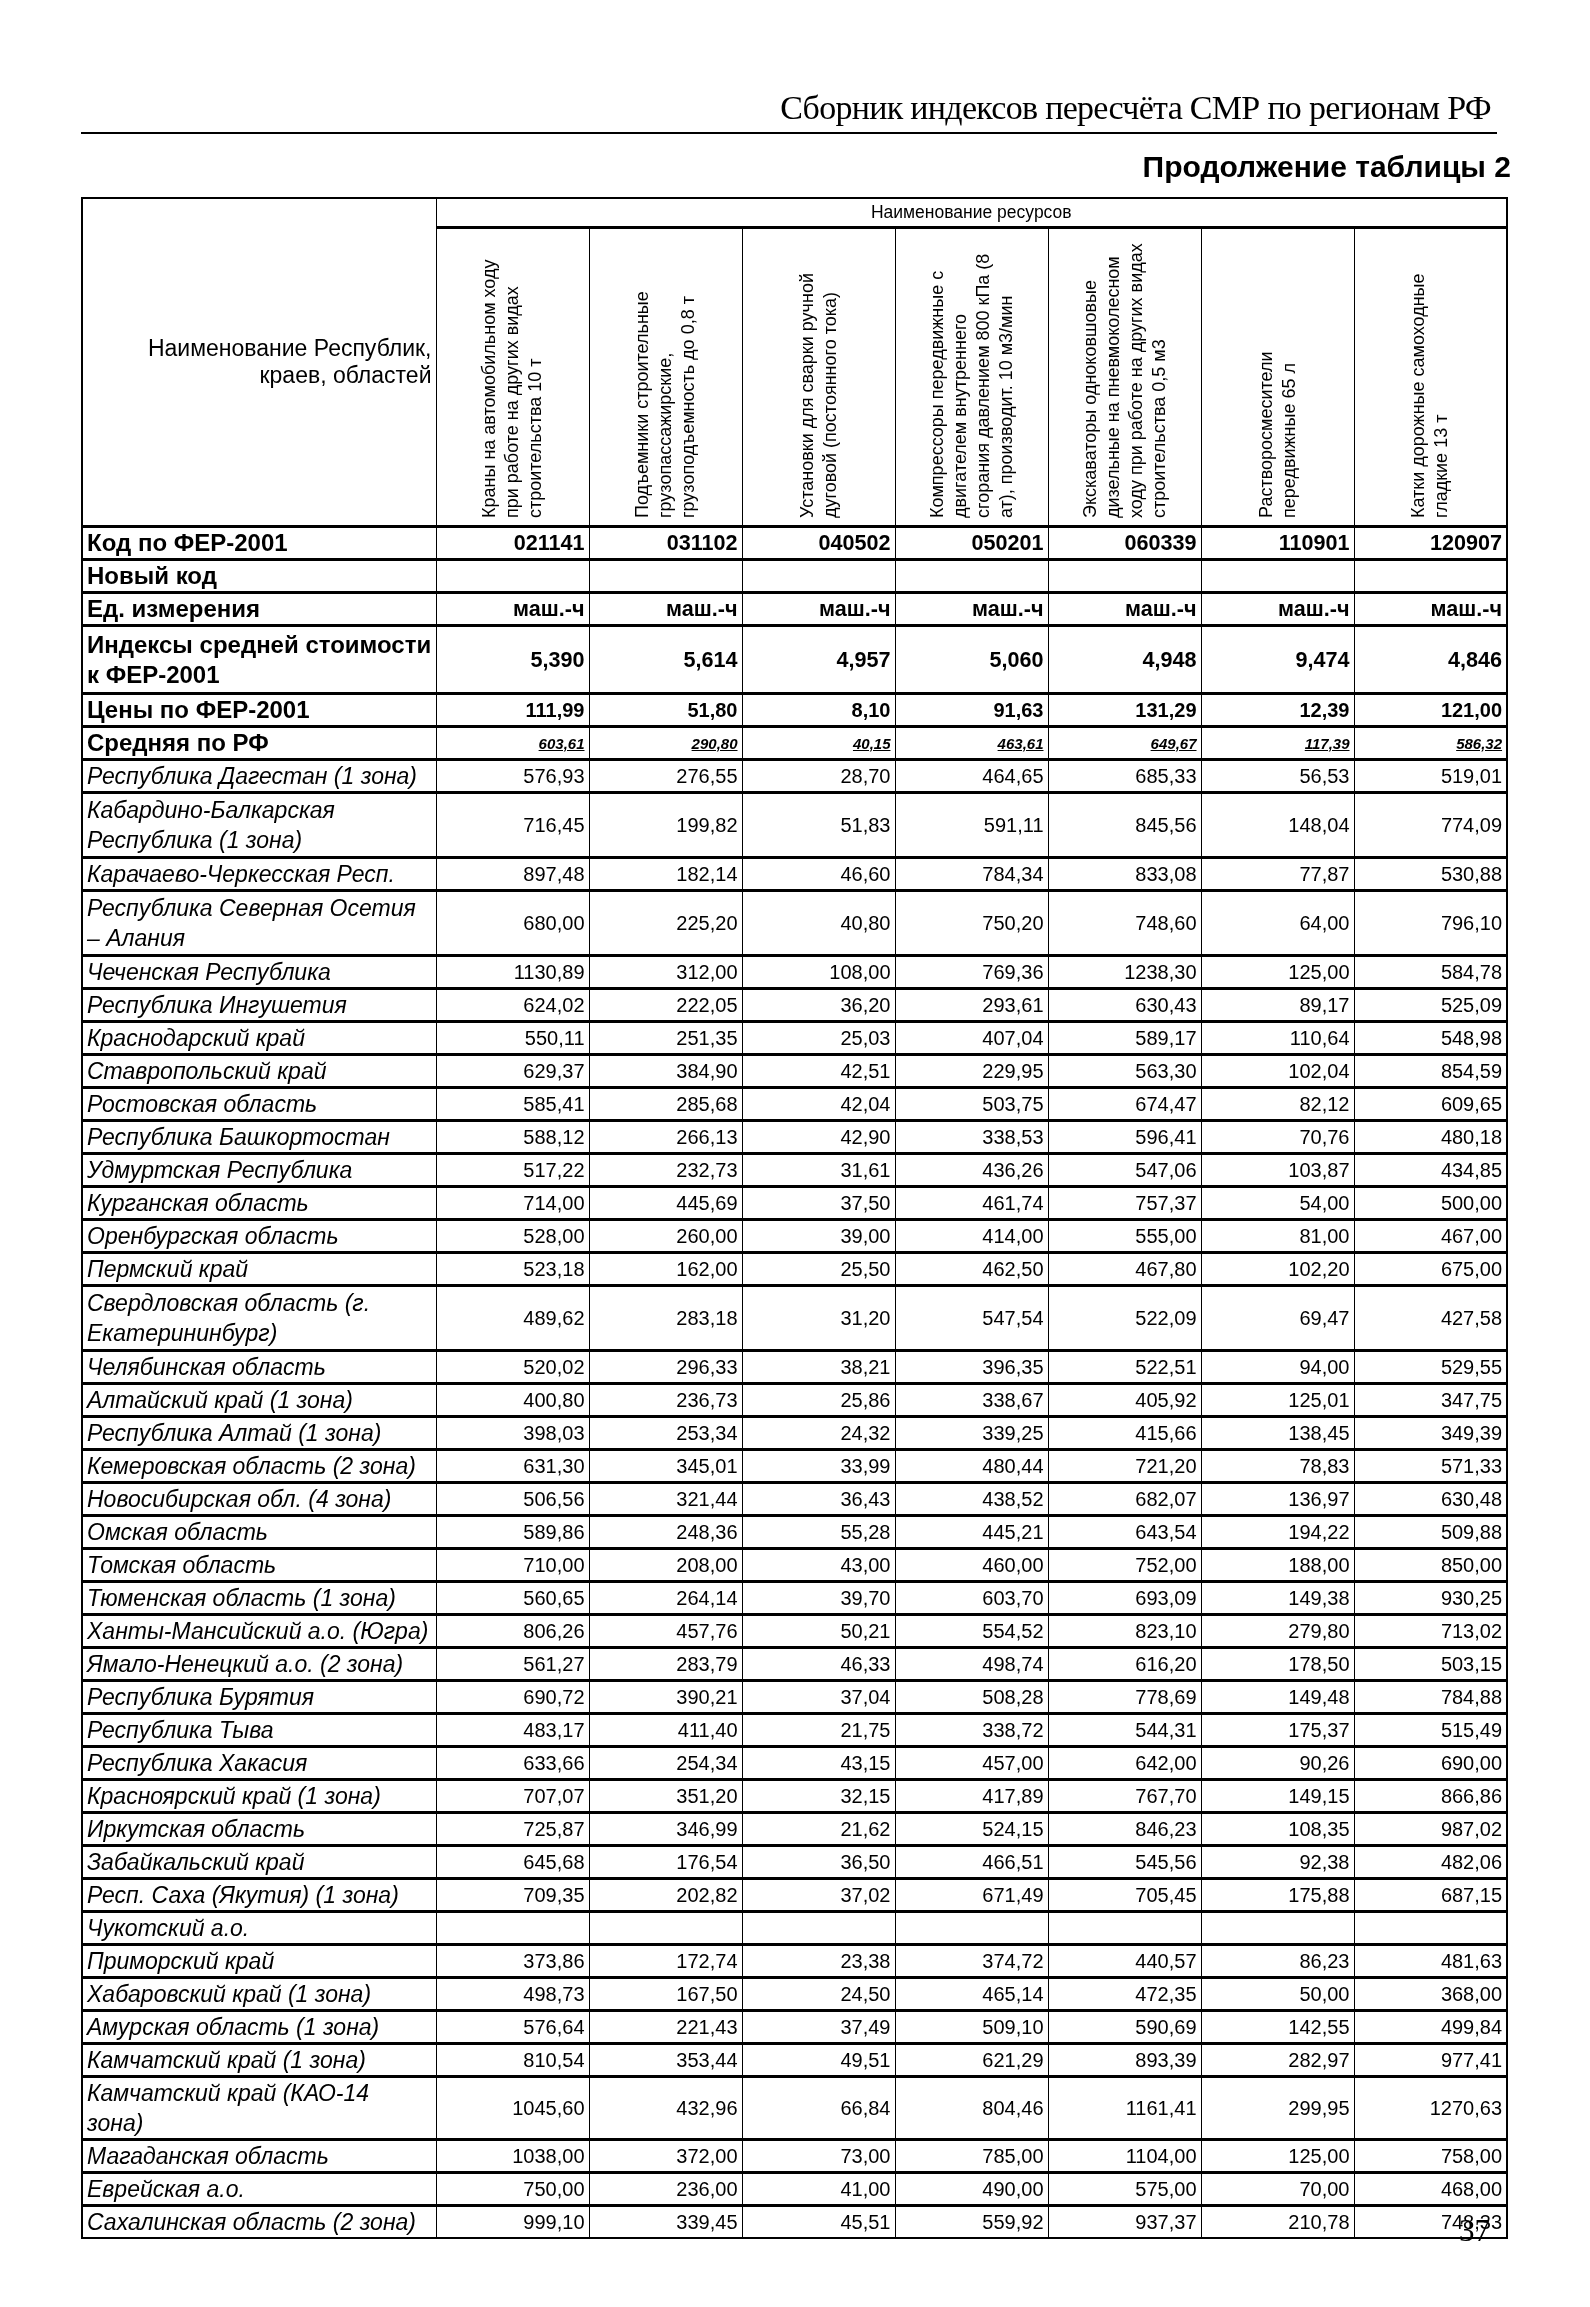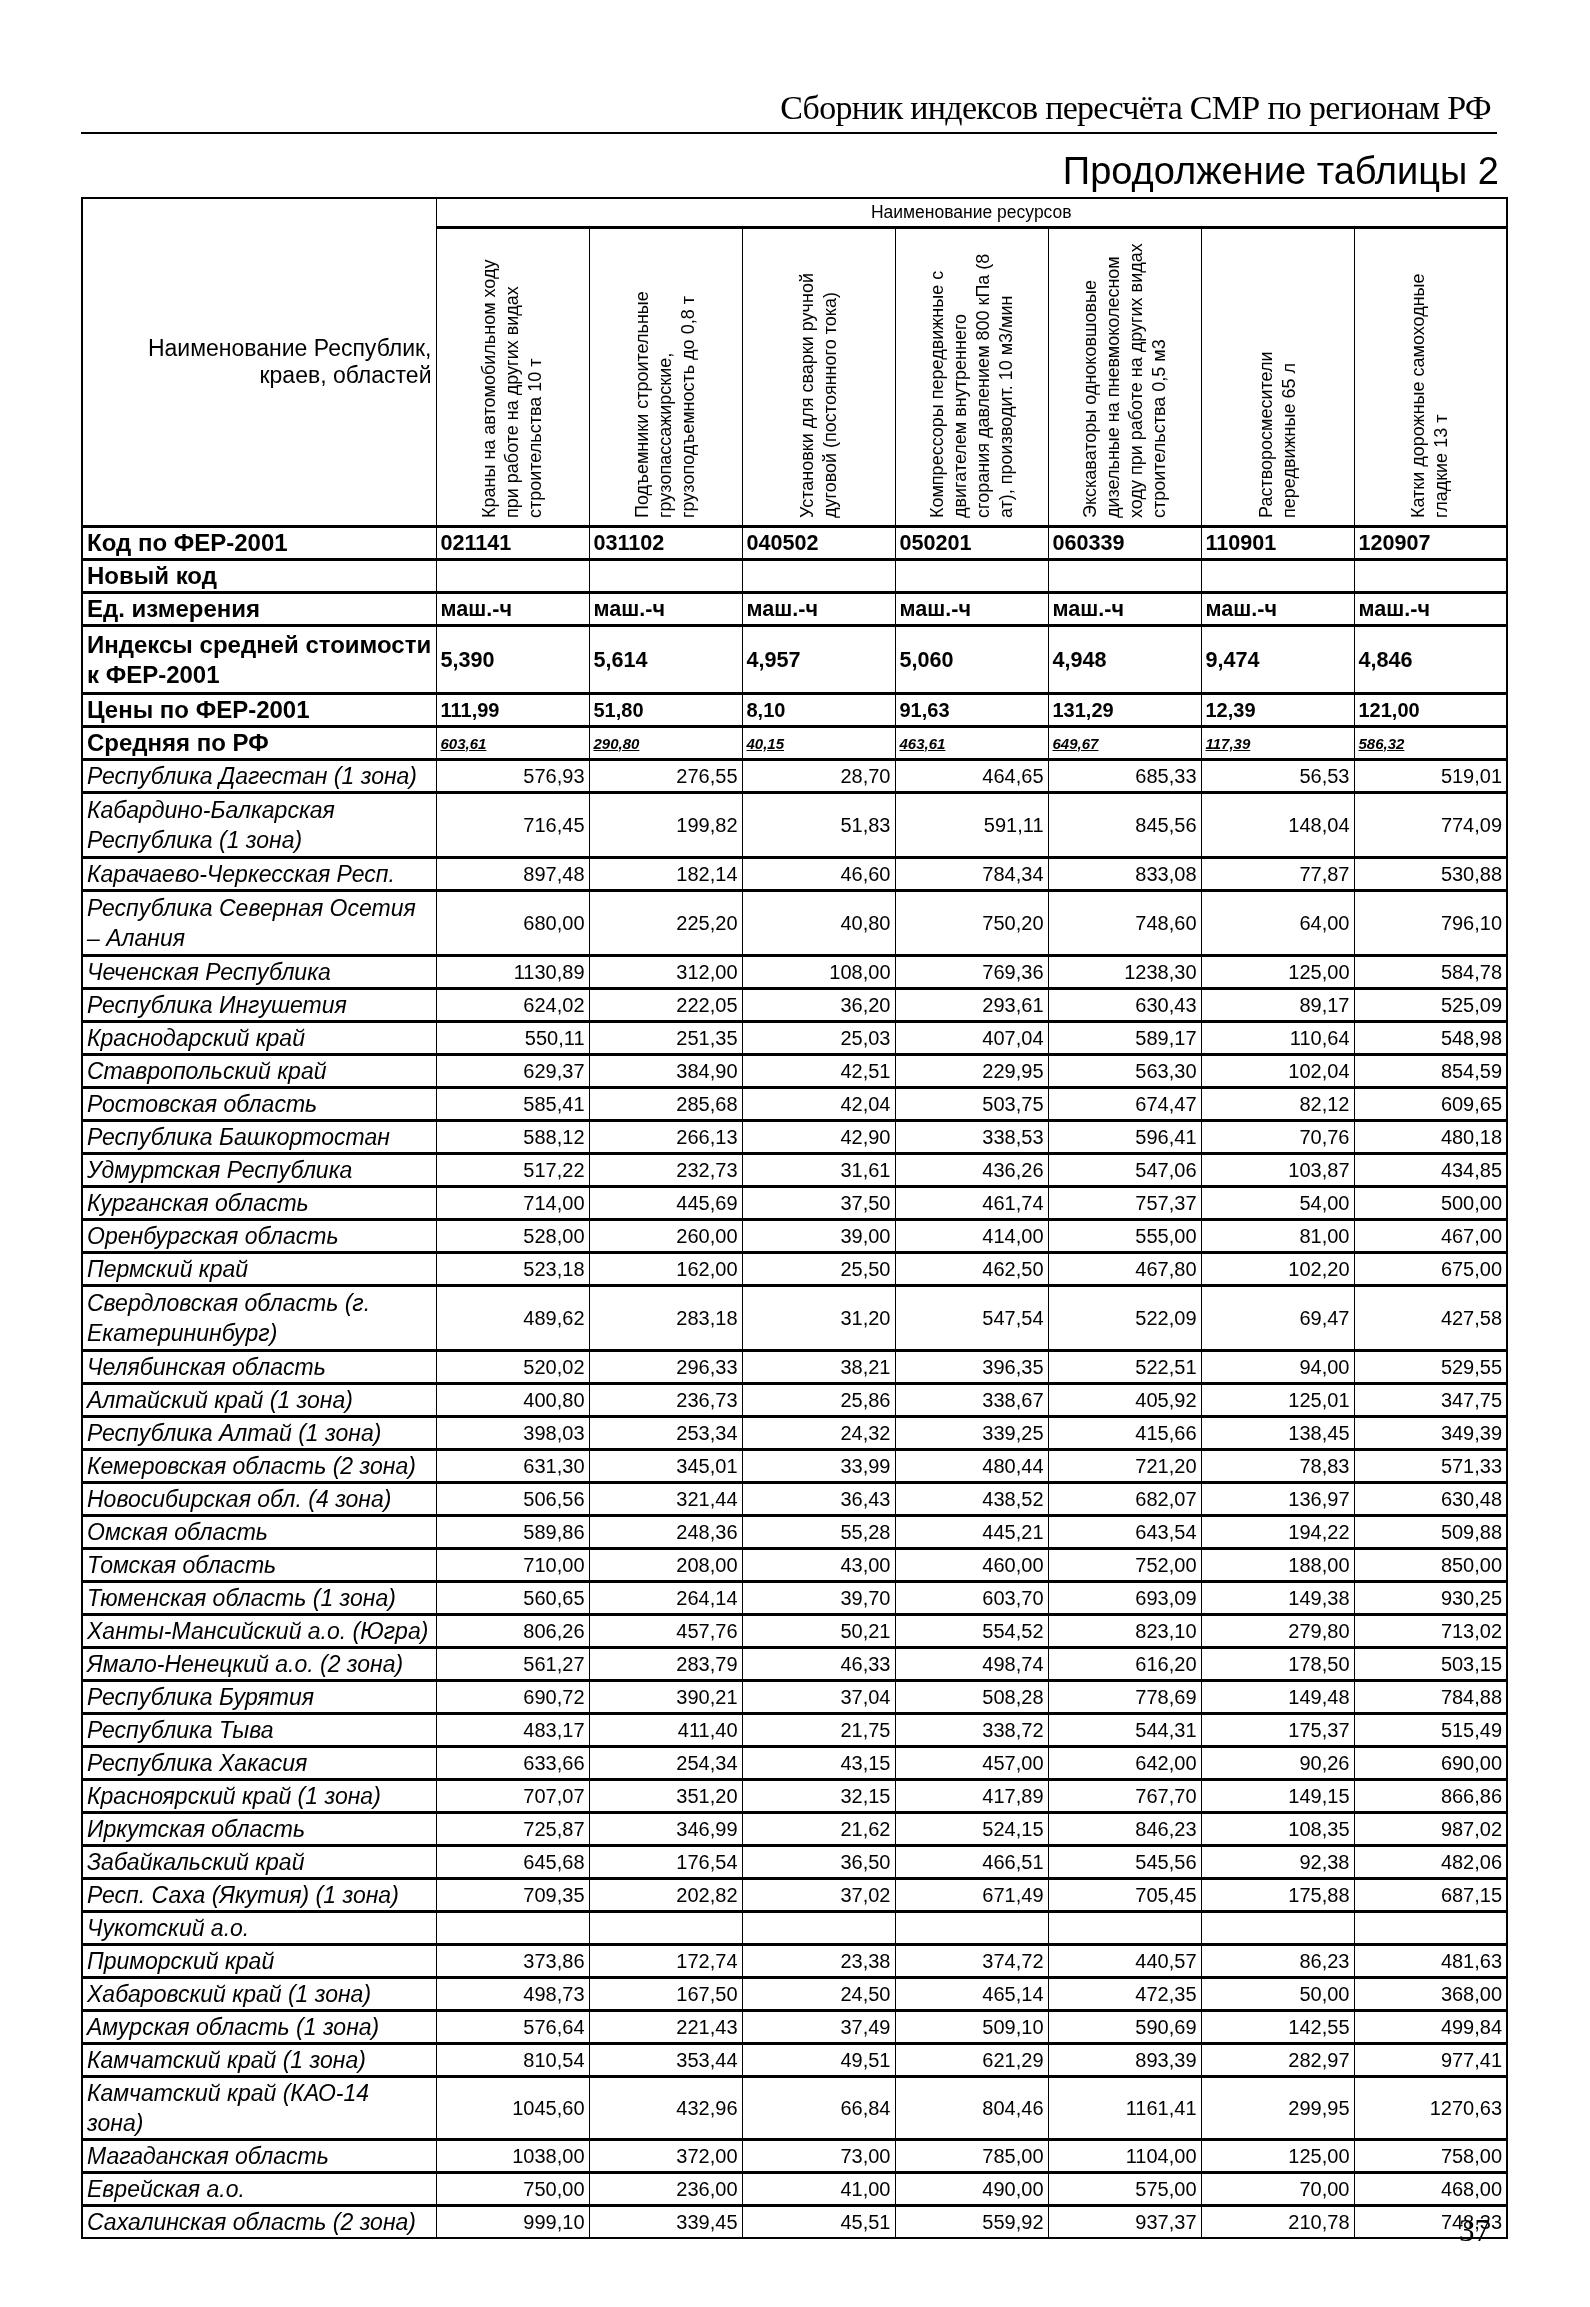"Продолжение таблицы 2" .cont-title { font-size: 38px -> 30px; font-weight: normal -> bold; right: 92px -> 80px }
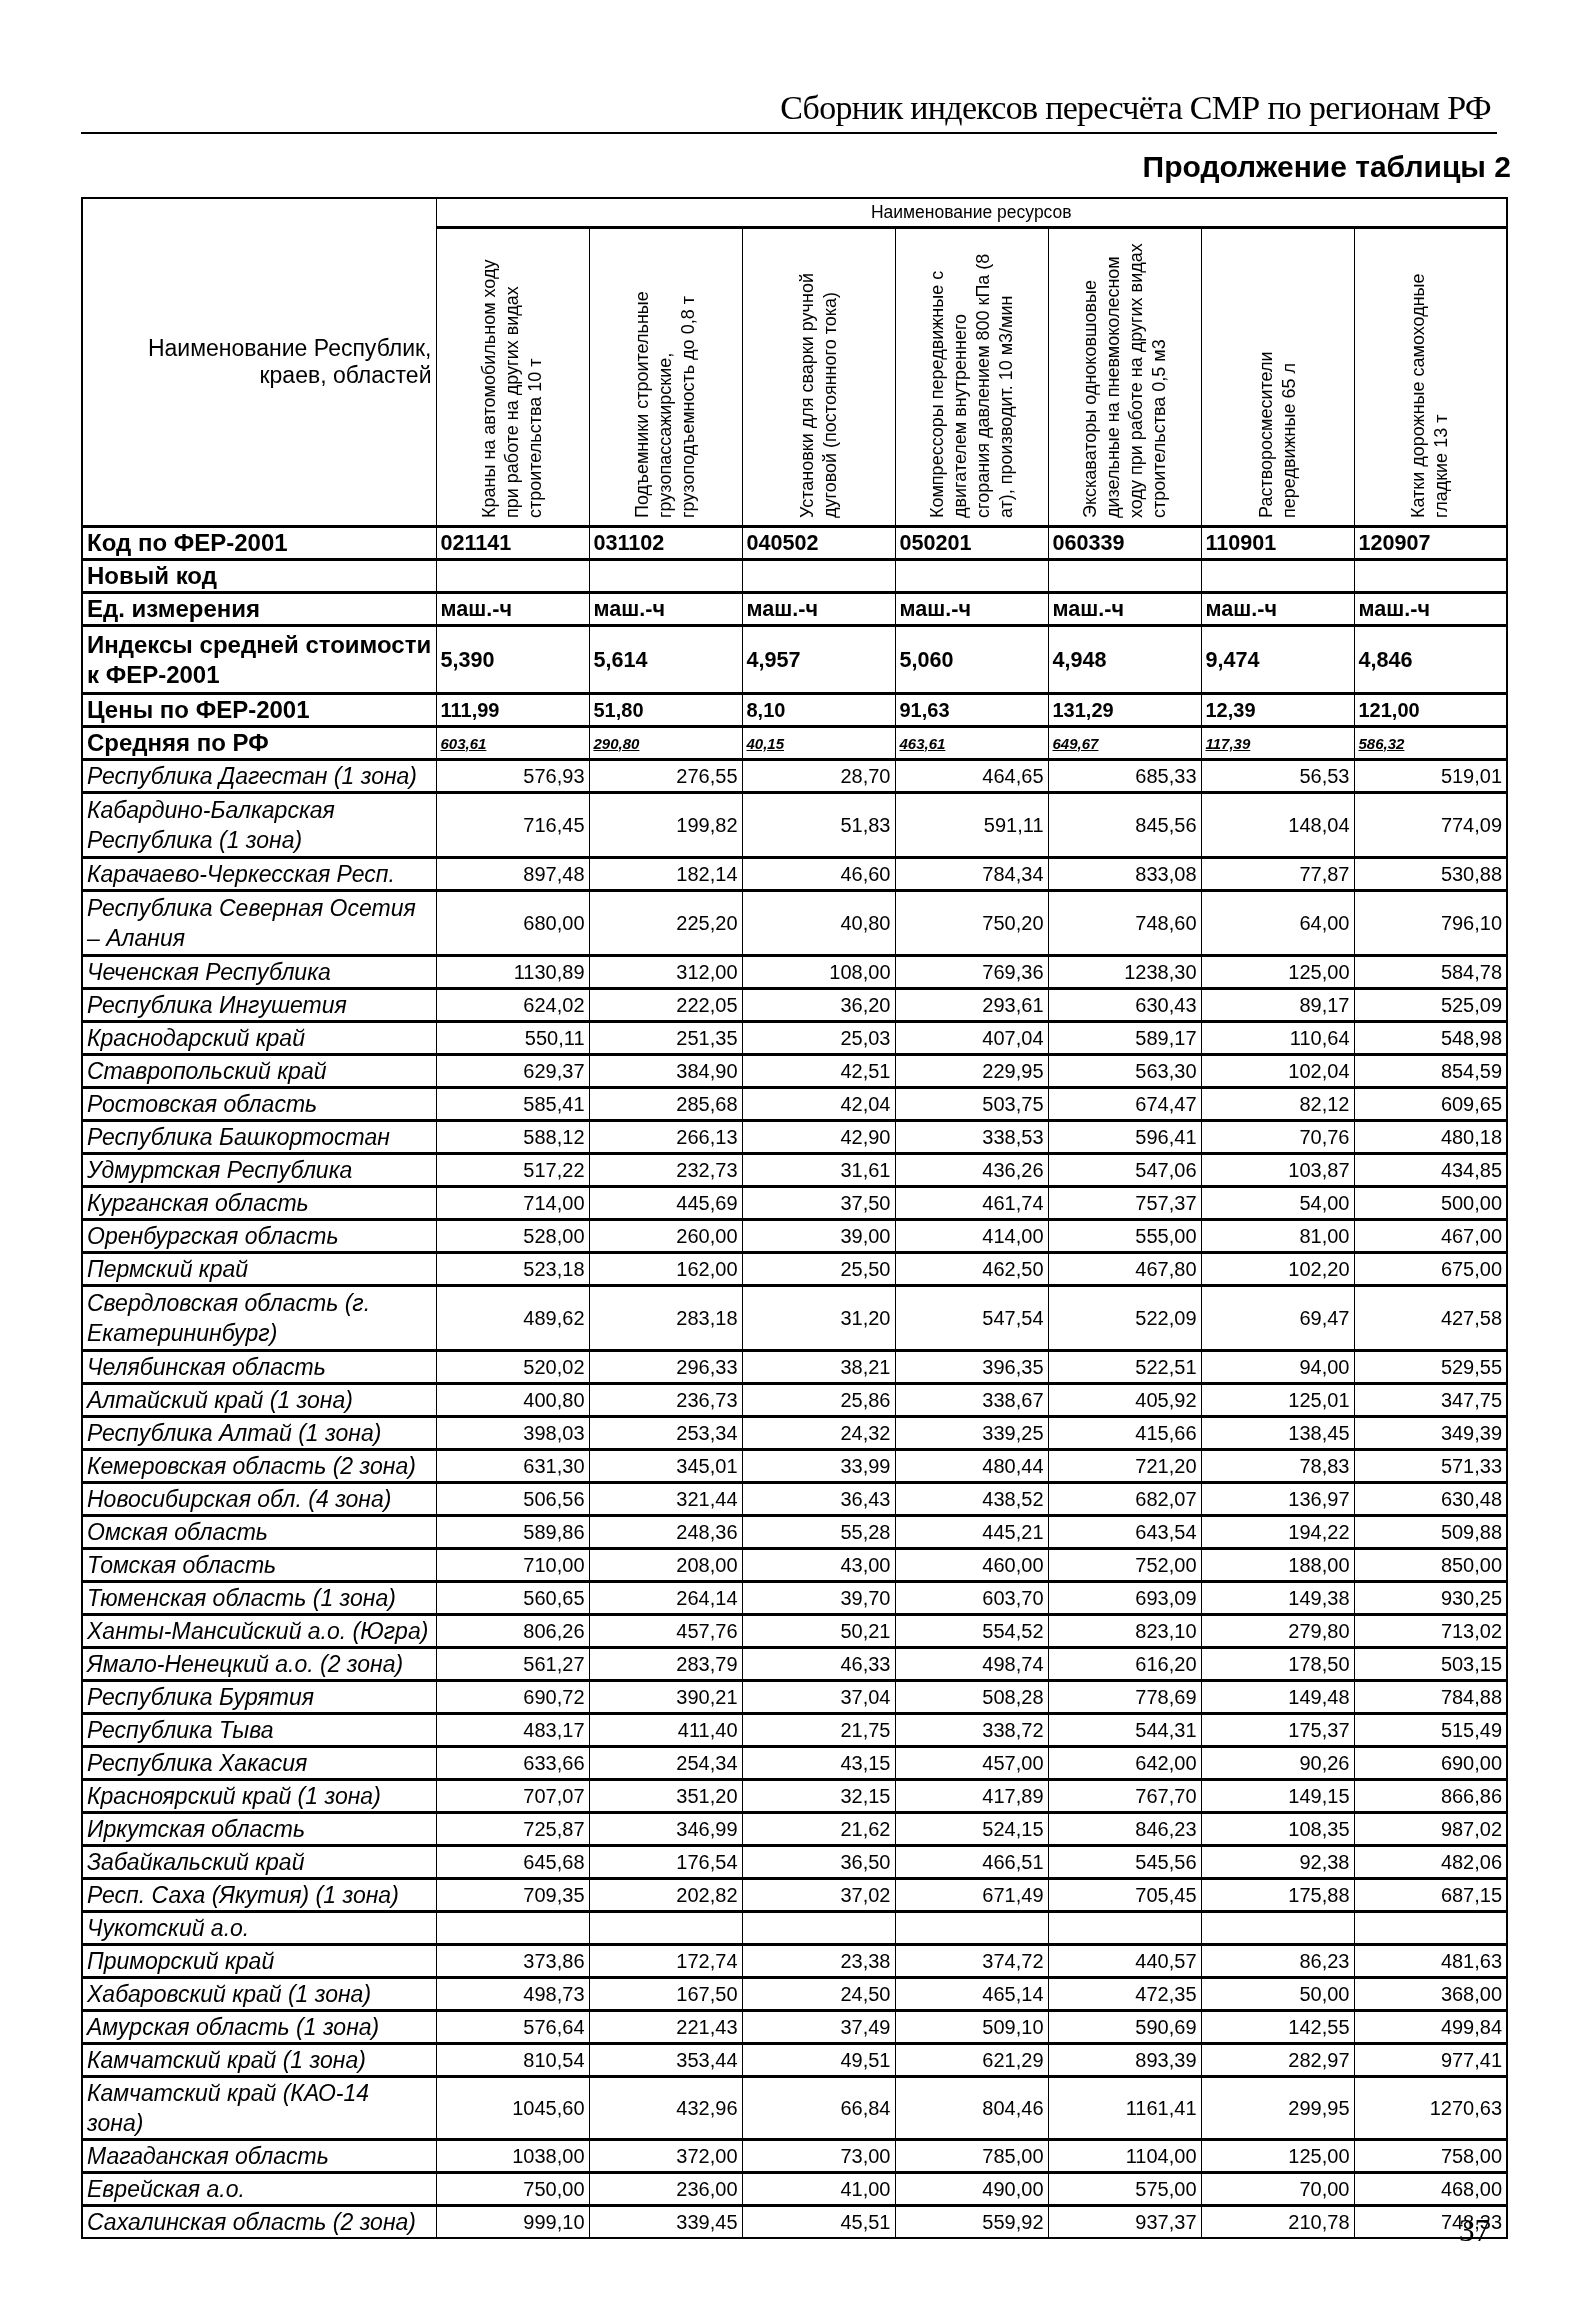"021141" .hrow td.num { text-align: left -> right }
